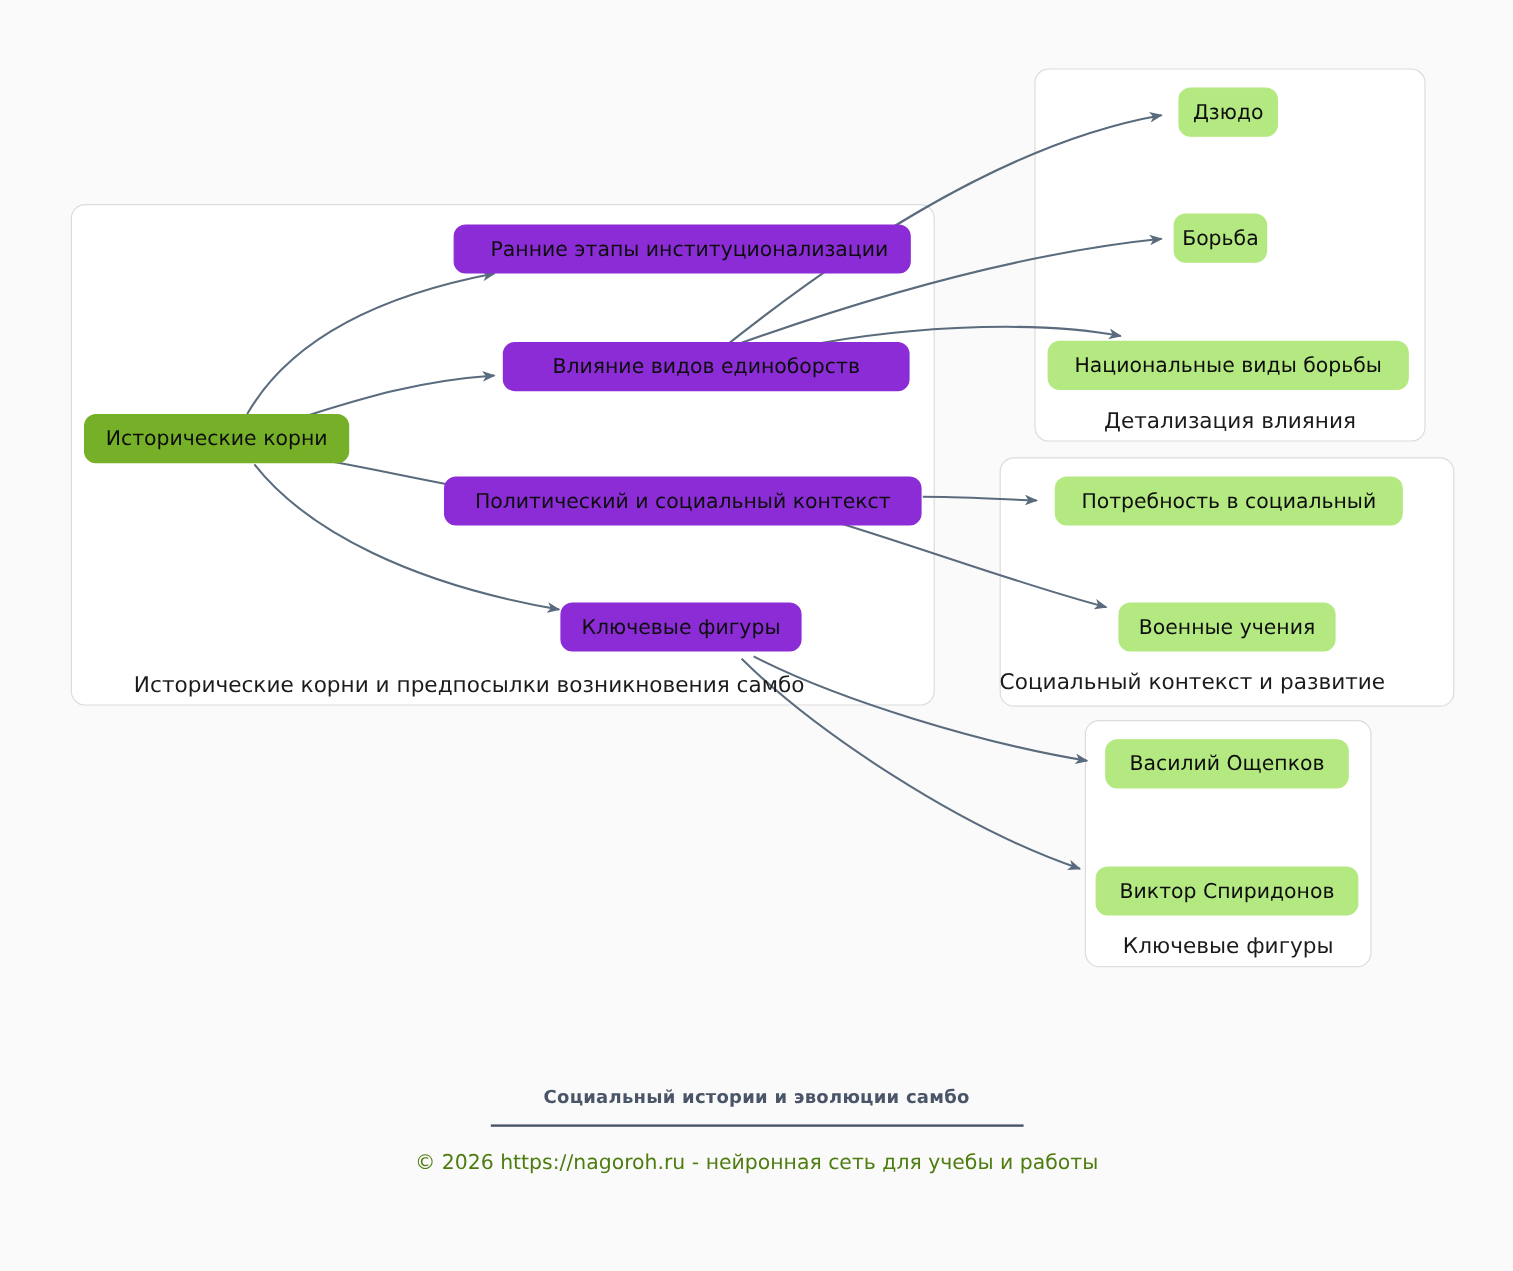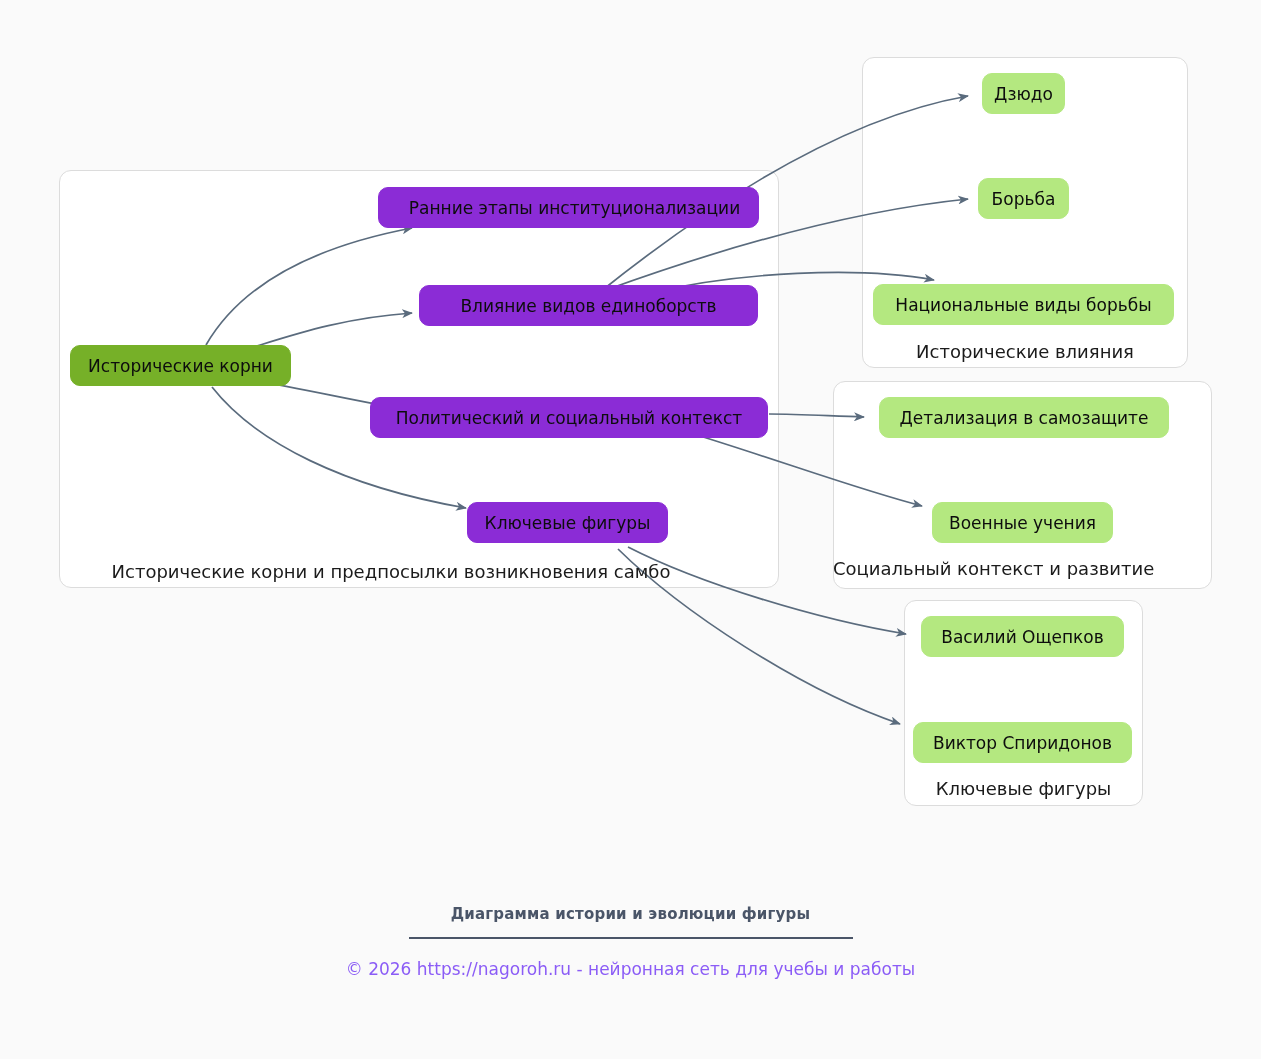"Борьба" div.node { width: 91px -> 78px }
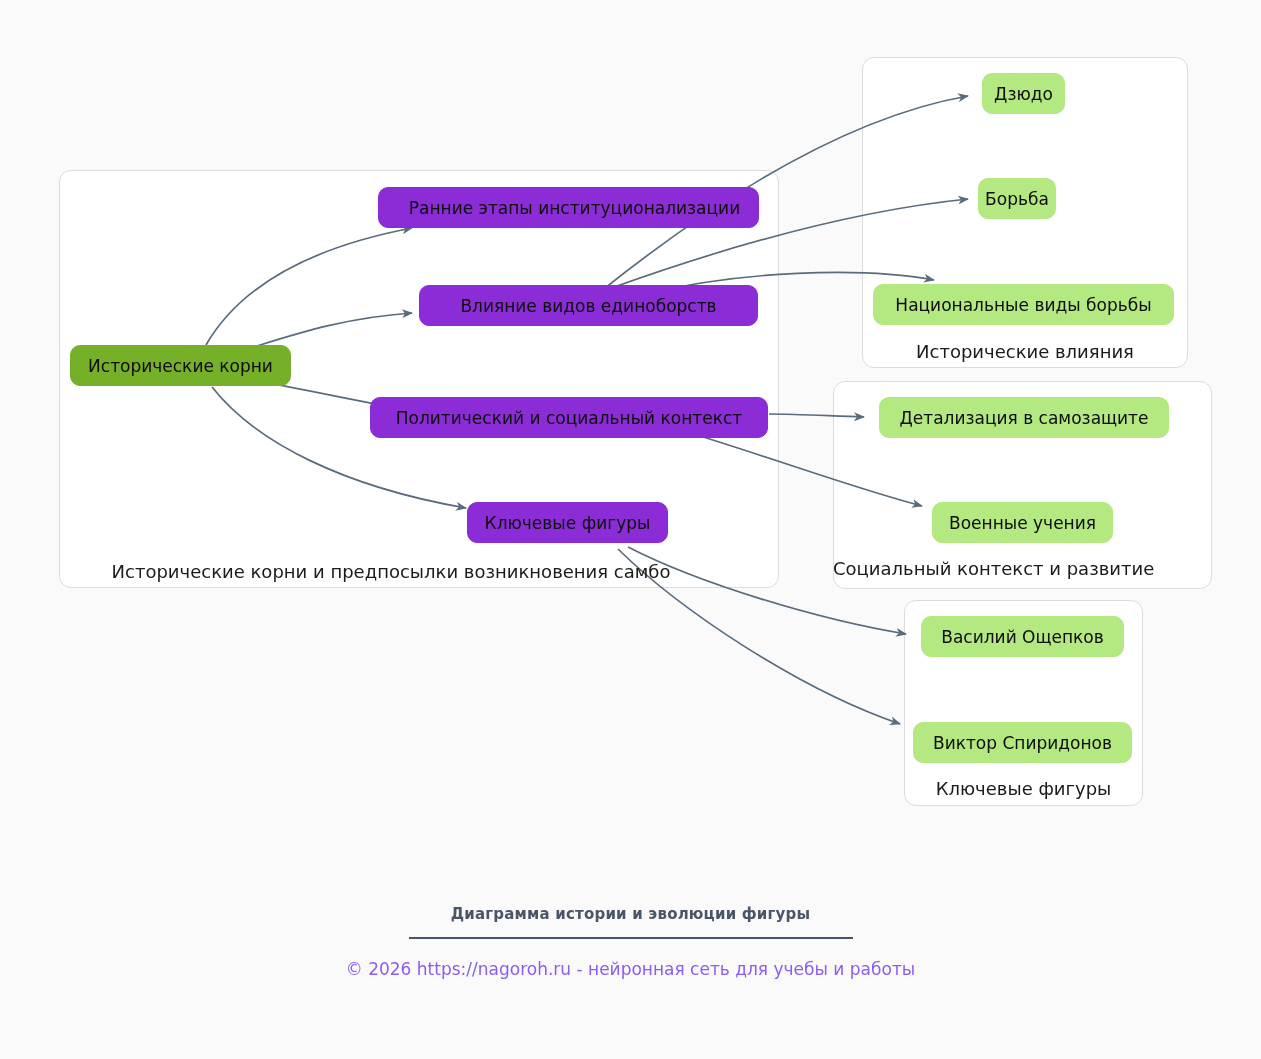"Исторические влияния" div.cluster-label { text: Исторические -> Детализация }
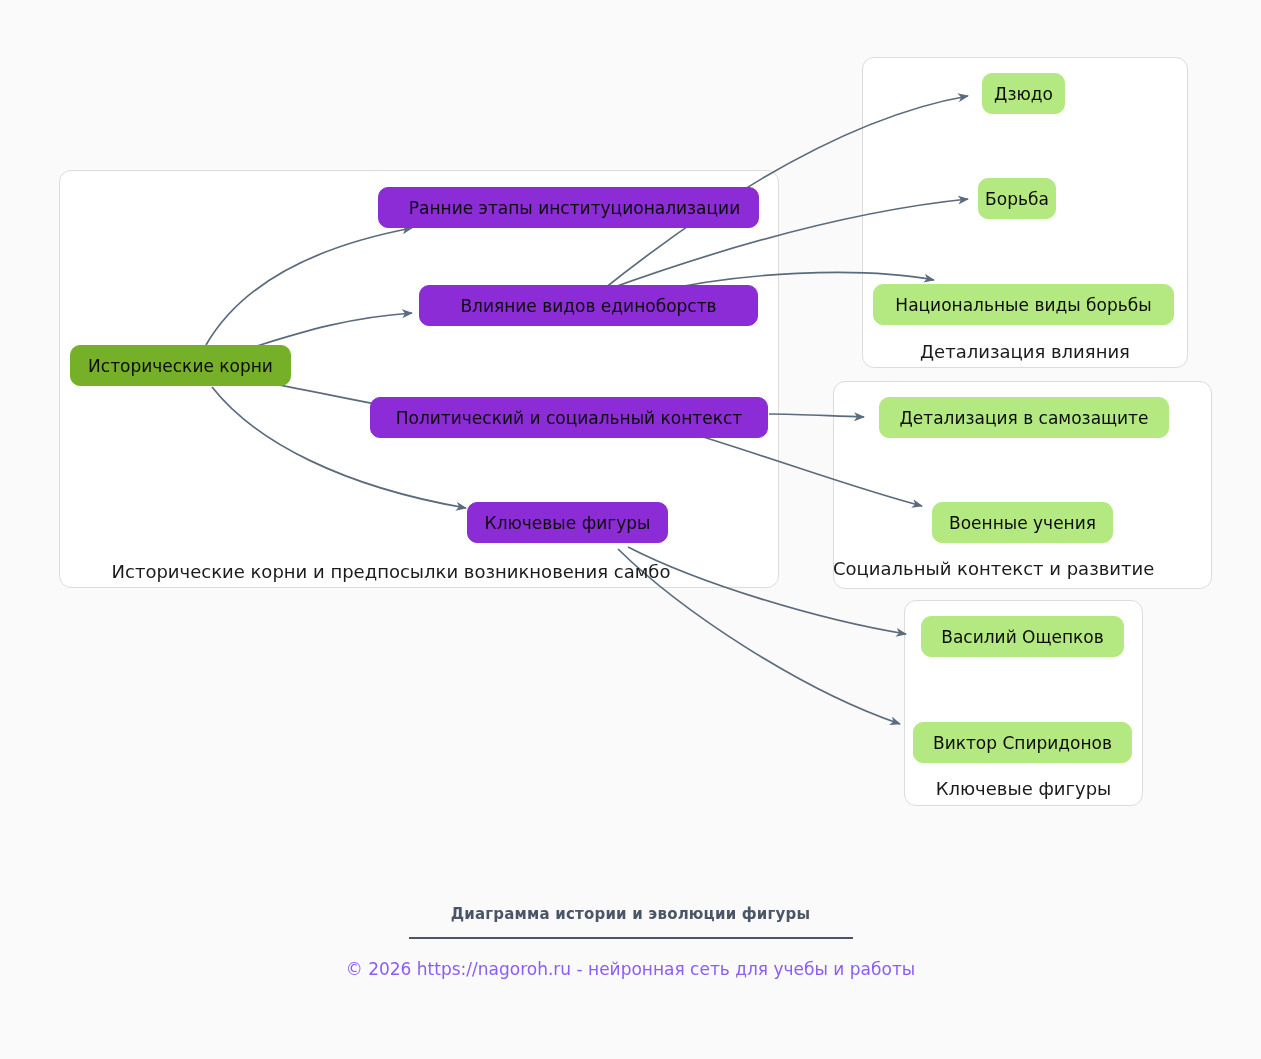"Детализация в самозащите" span { text: Детализация в самозащите -> Потребность в социальный }
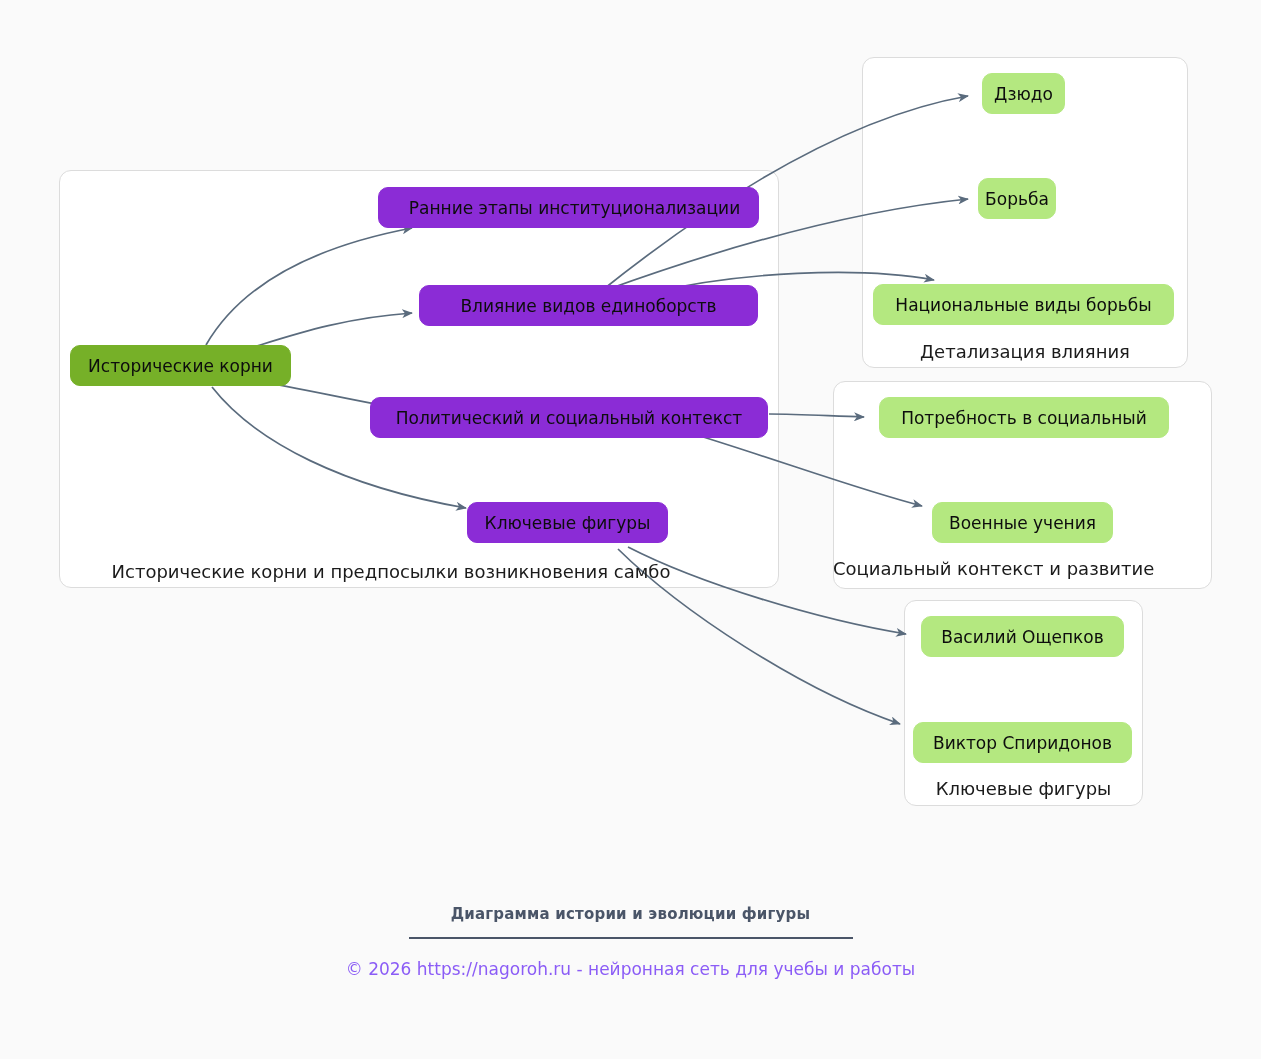"Диаграмма истории и эволюции фигуры" div.footer-title { text: Диаграмма истории и эволюции фигуры -> Социальный истории и эволюции самбо }
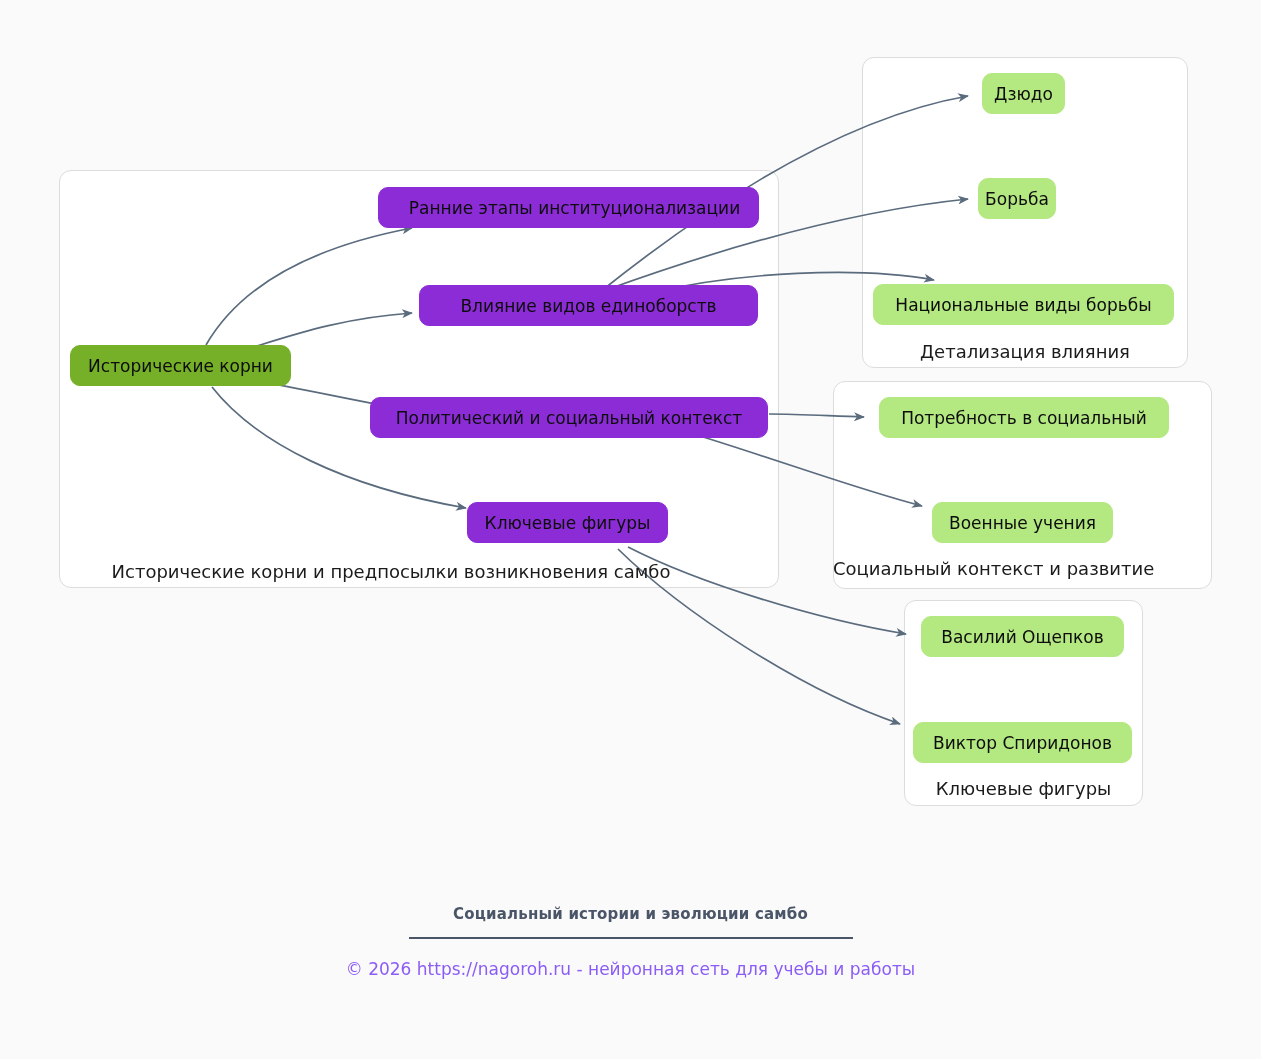"© 2026 https://nagoroh.ru - нейронная" .footer-credit { color: #8b5cf6 -> #4d7c0f }
